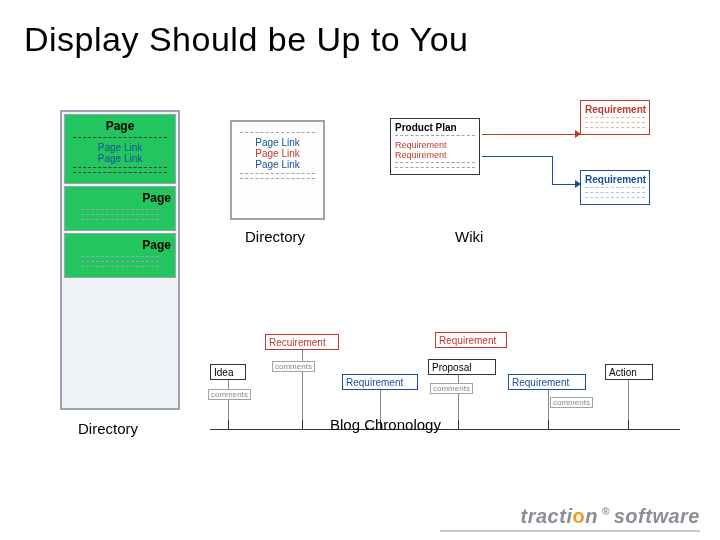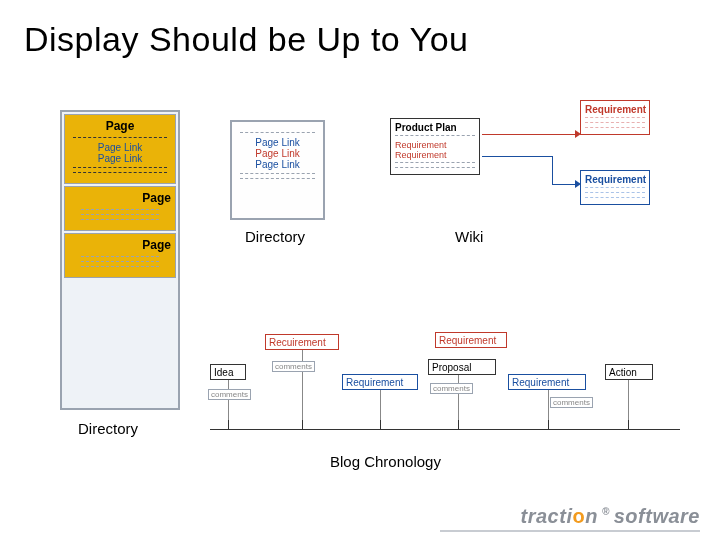"Page" .doc-card { background: #eab308 -> #22c55e }
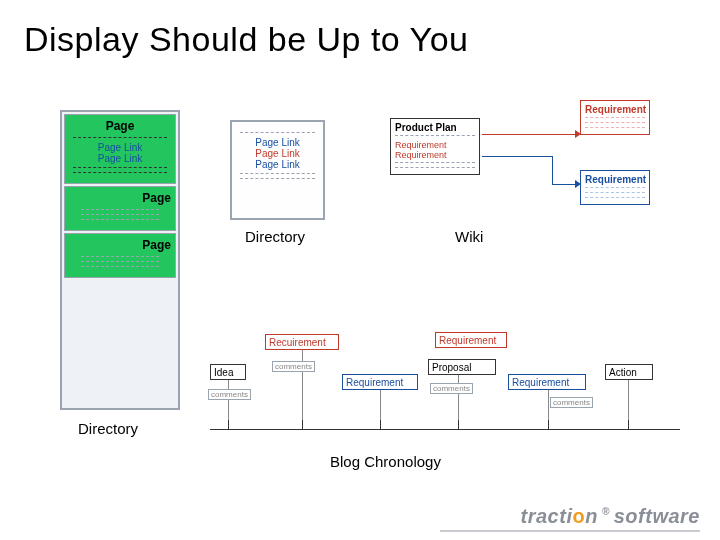"Blog Chronology" div.caption { top: 453px -> 416px }
